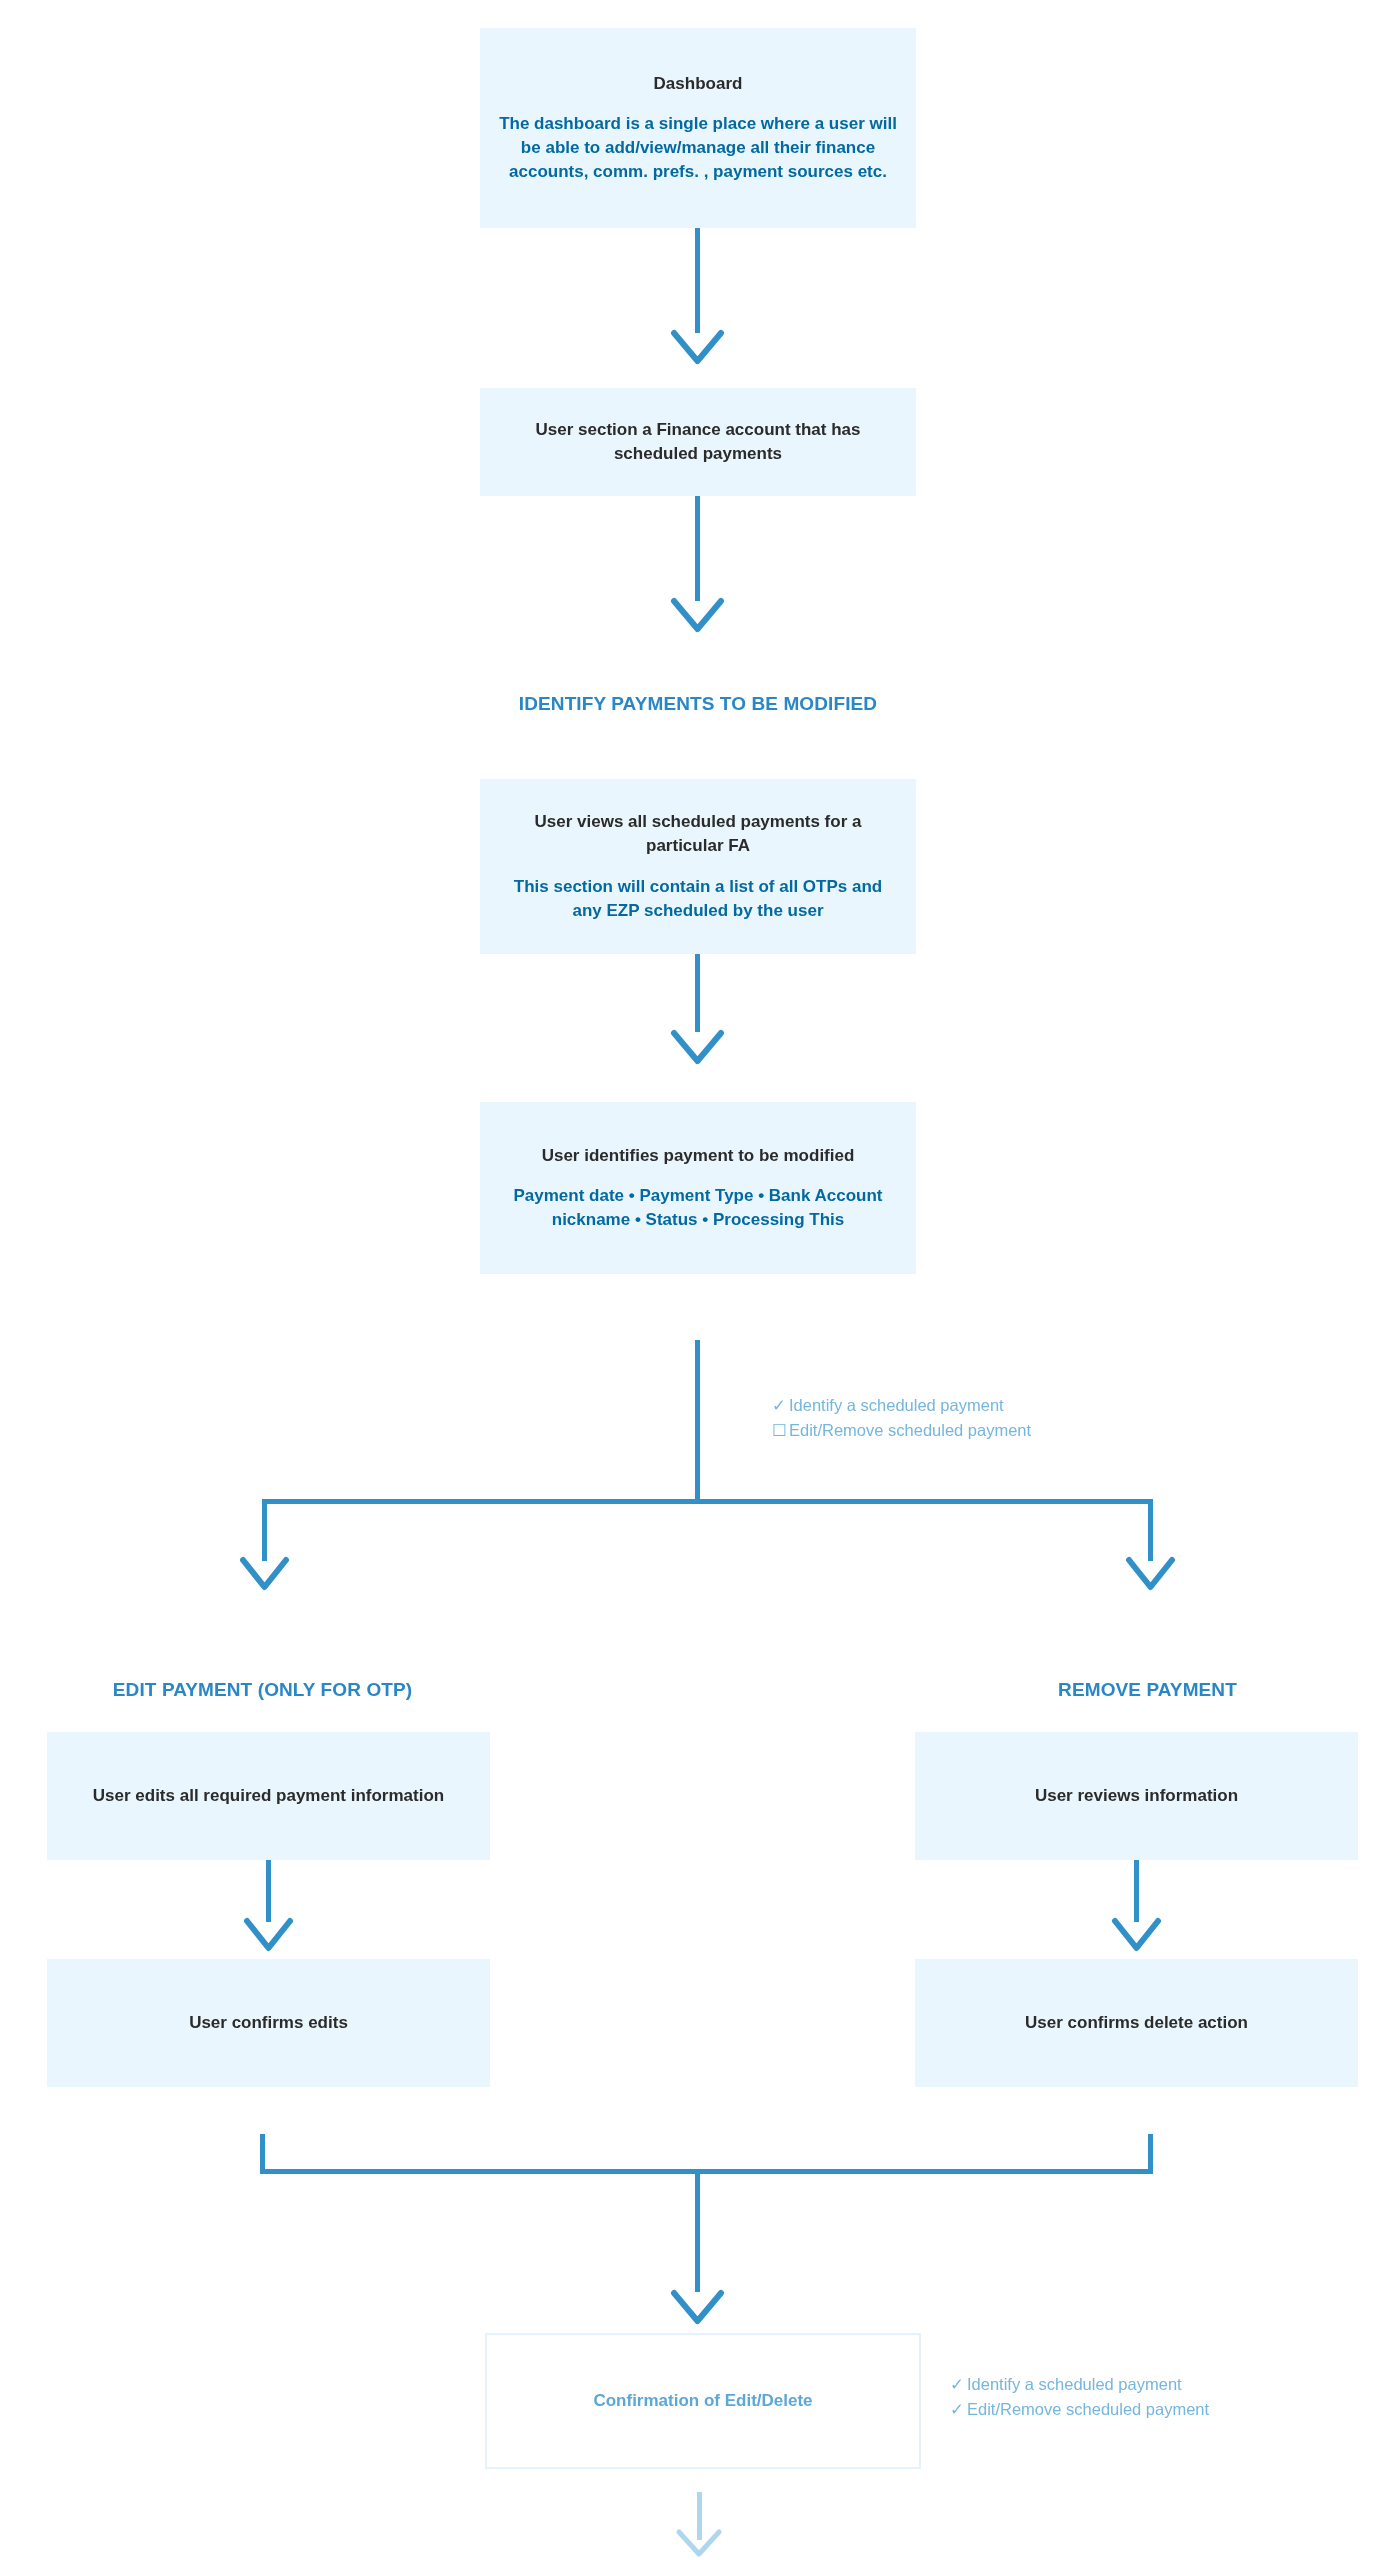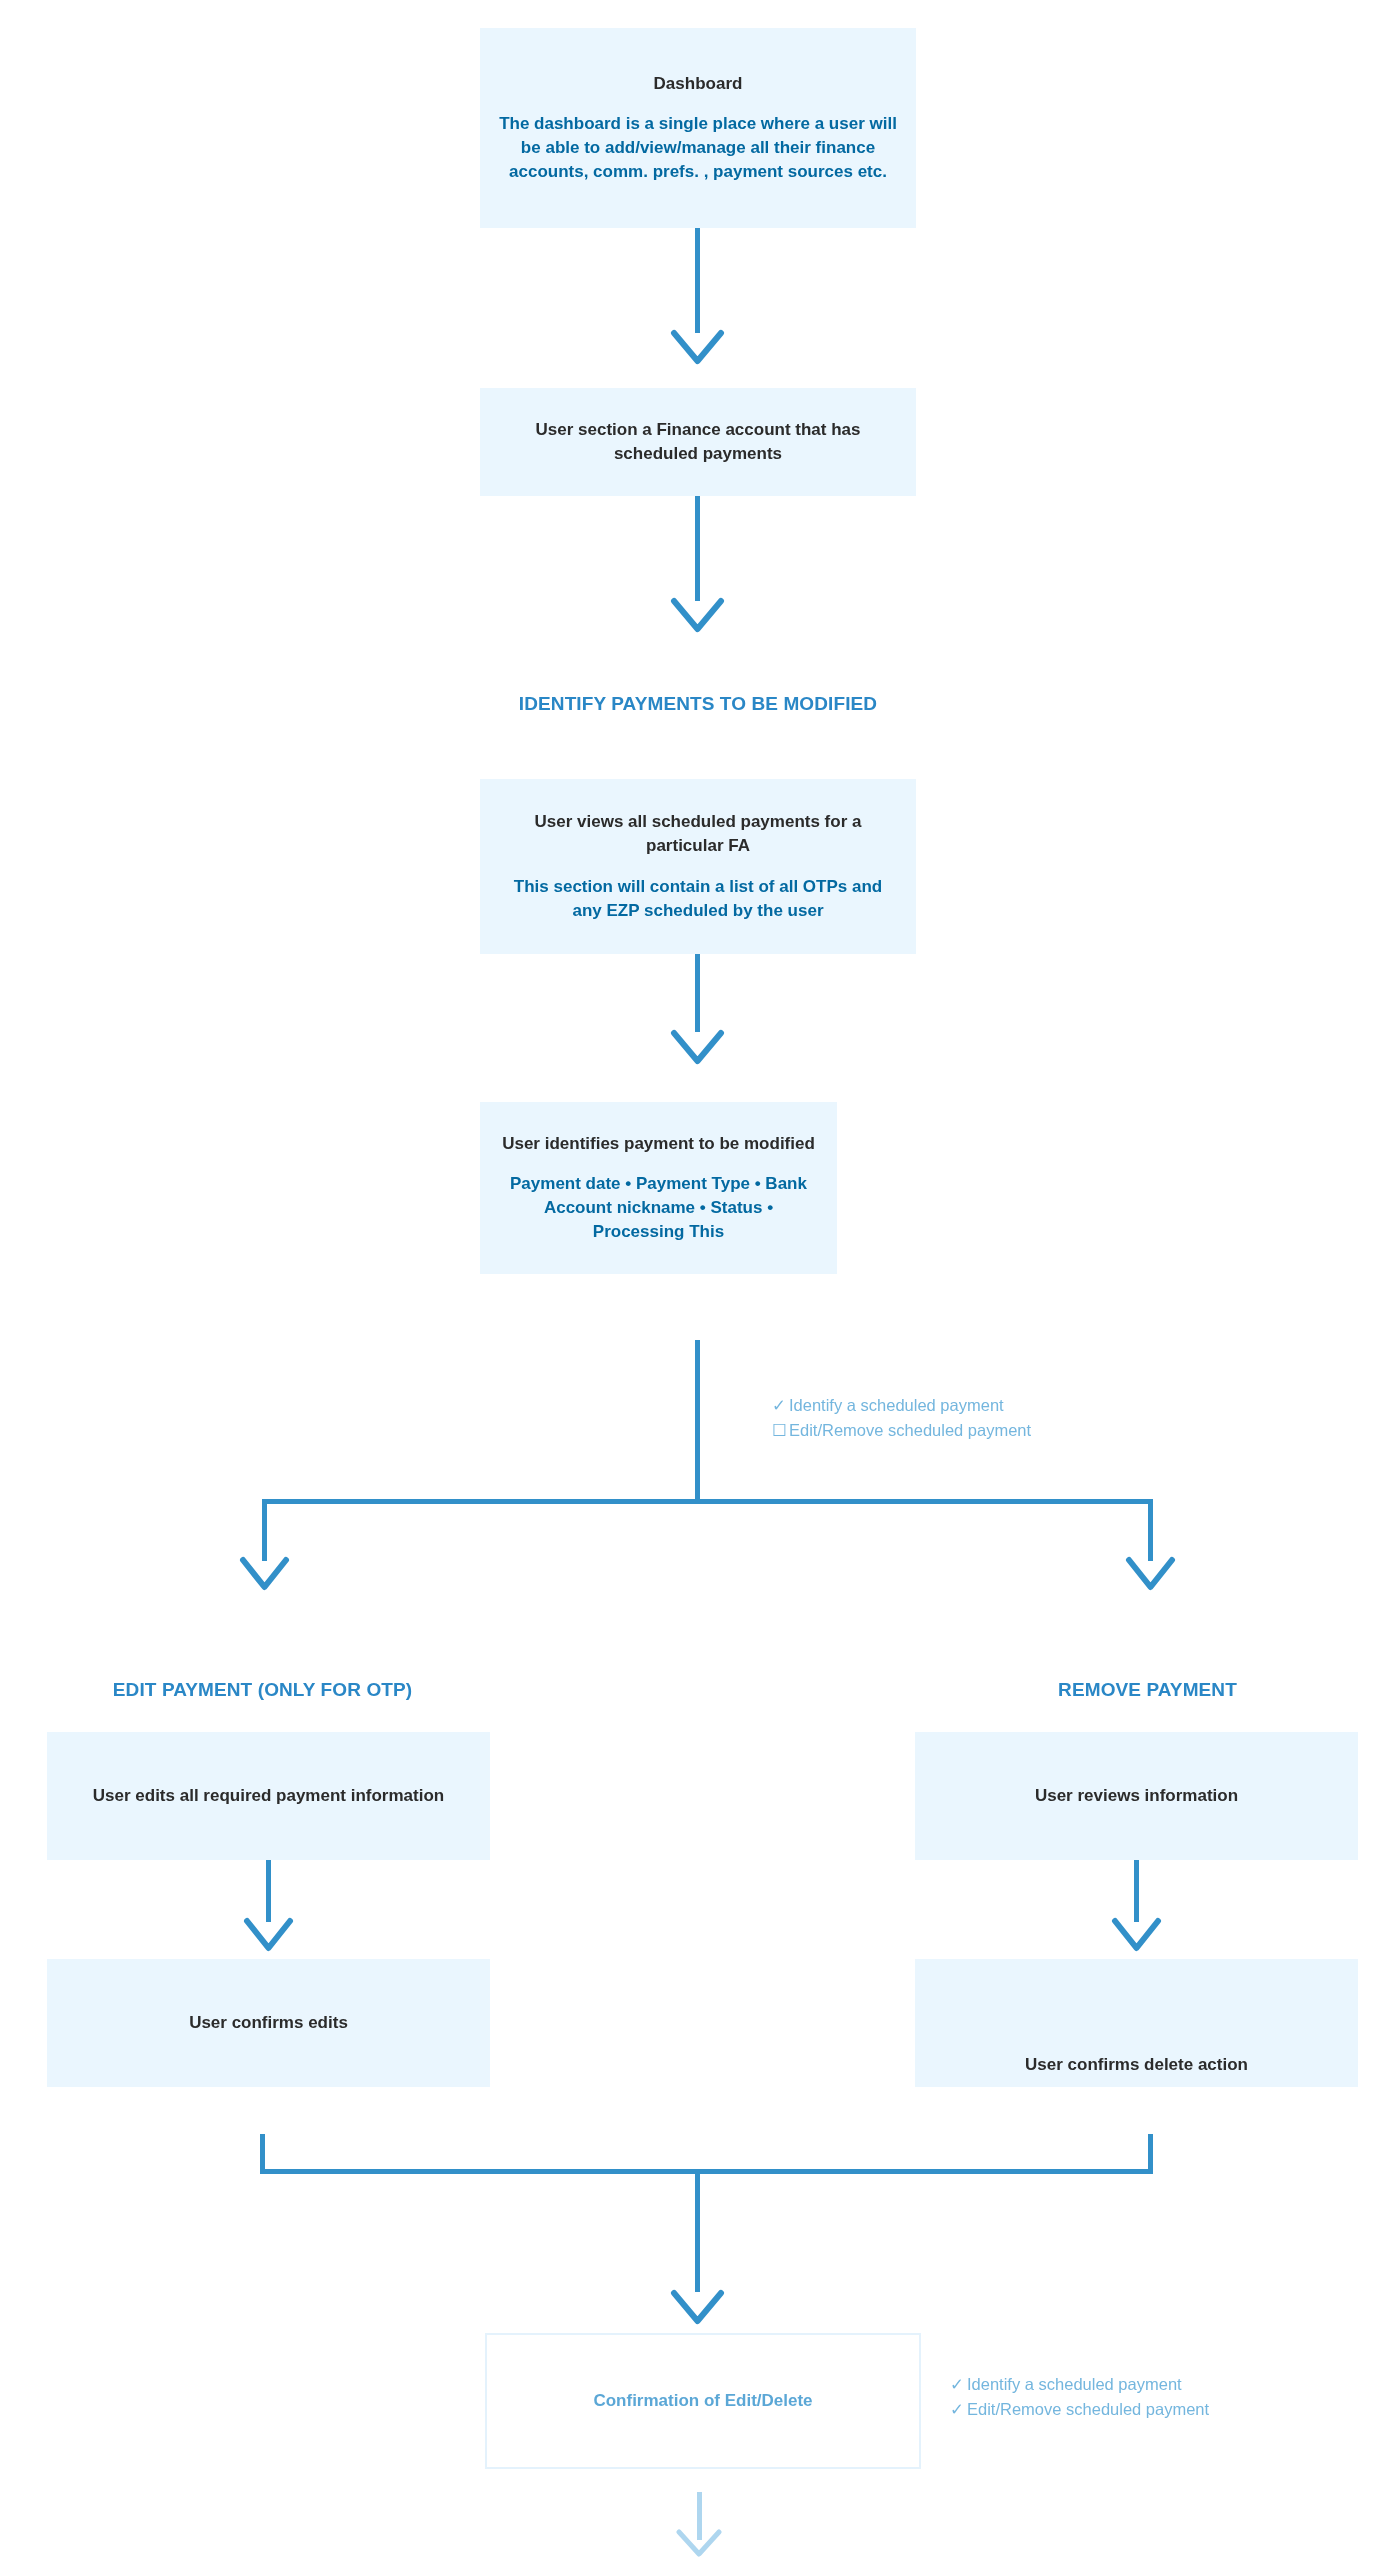"User identifies payment to be" div.node { width: 357px -> 436px }
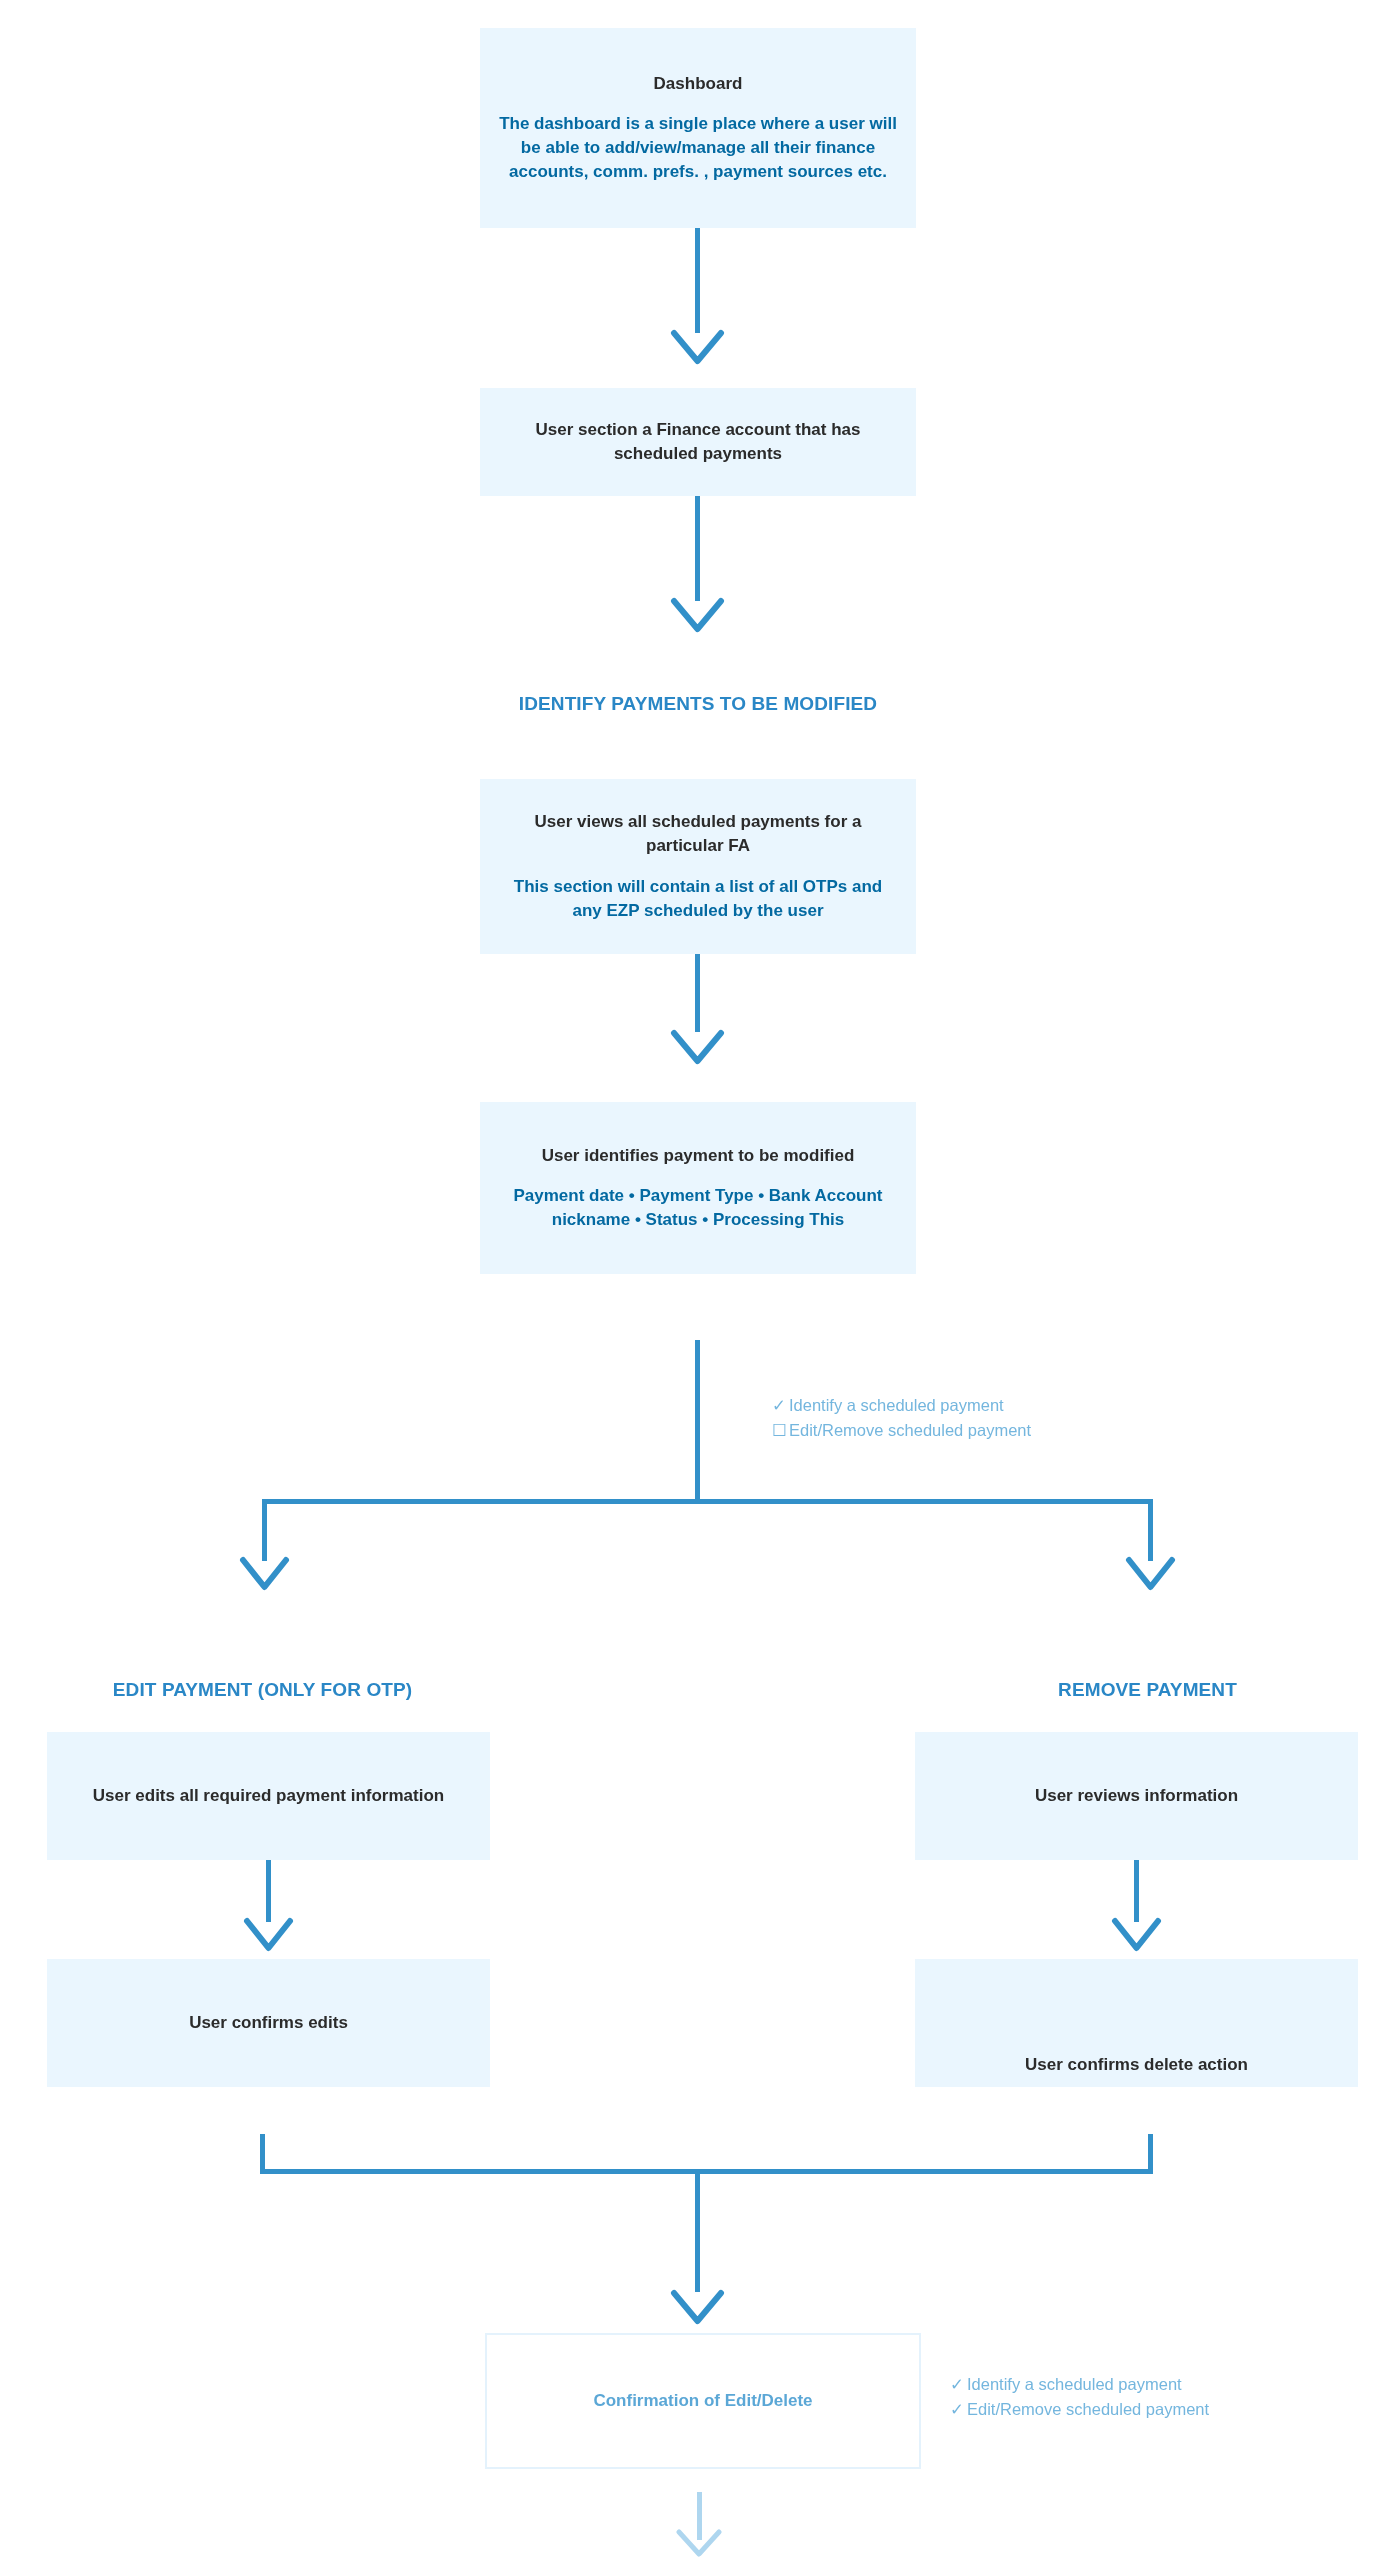"User confirms delete action" div.node { justify-content: flex-end -> none }
